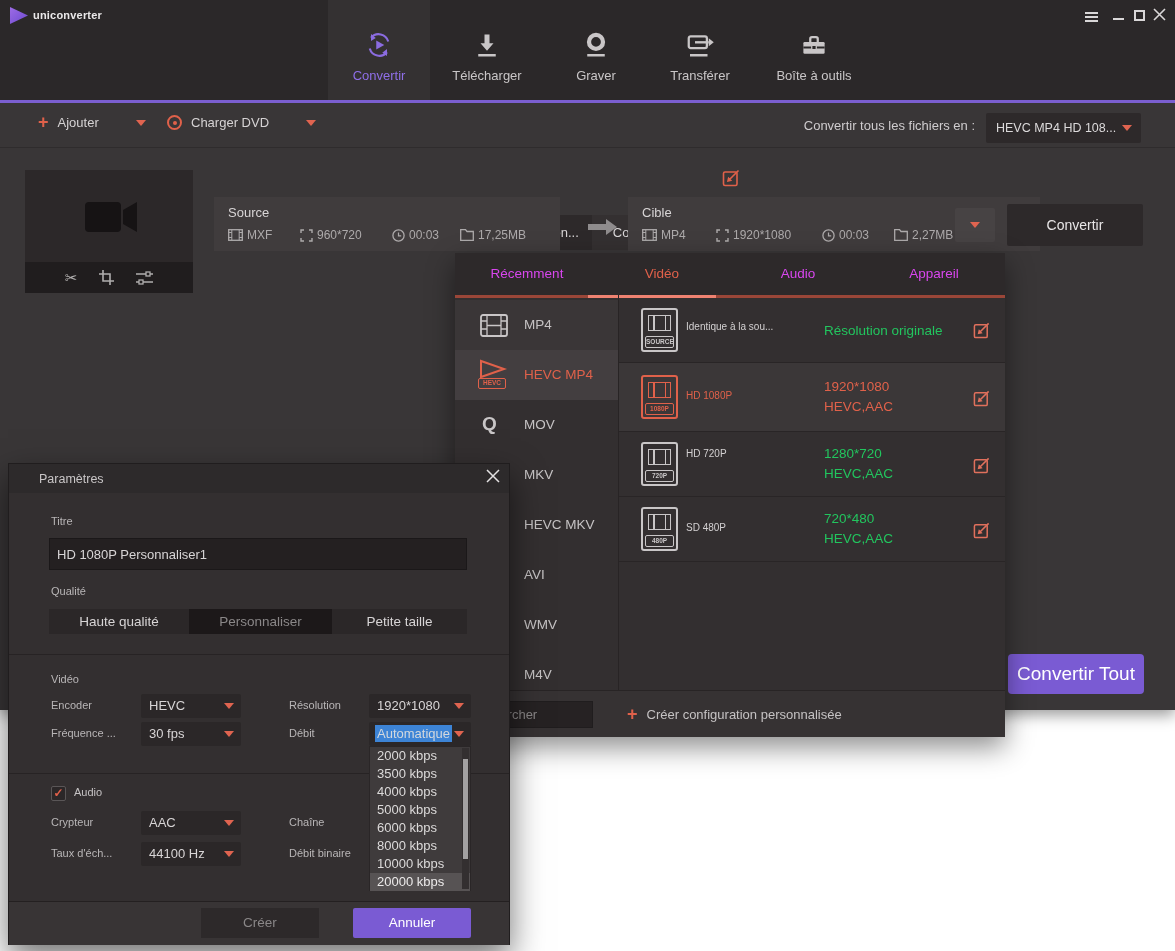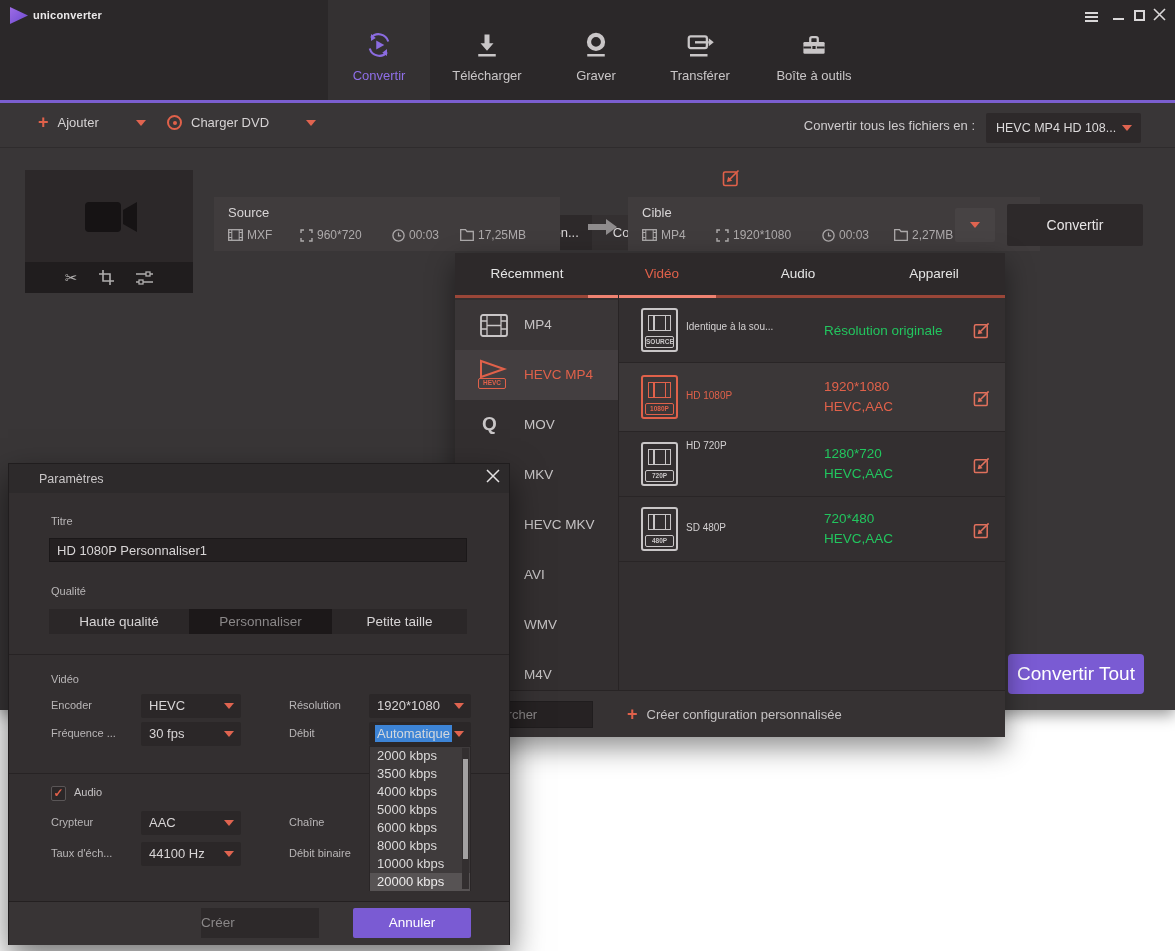"Récemment" .panel-tab { color: #e5e5e5 -> #d946ef }
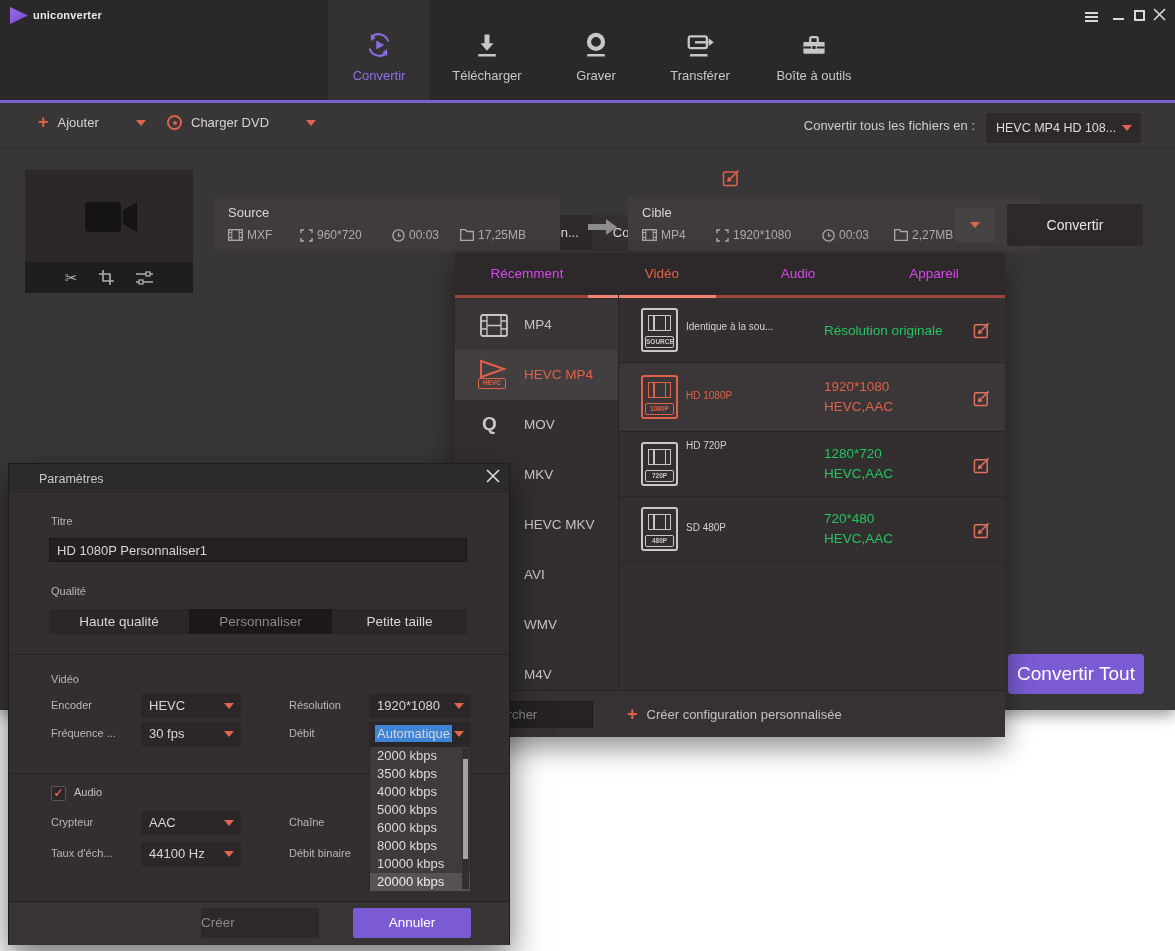"HD 720P" span.preset-name { top: 8px -> 16px }
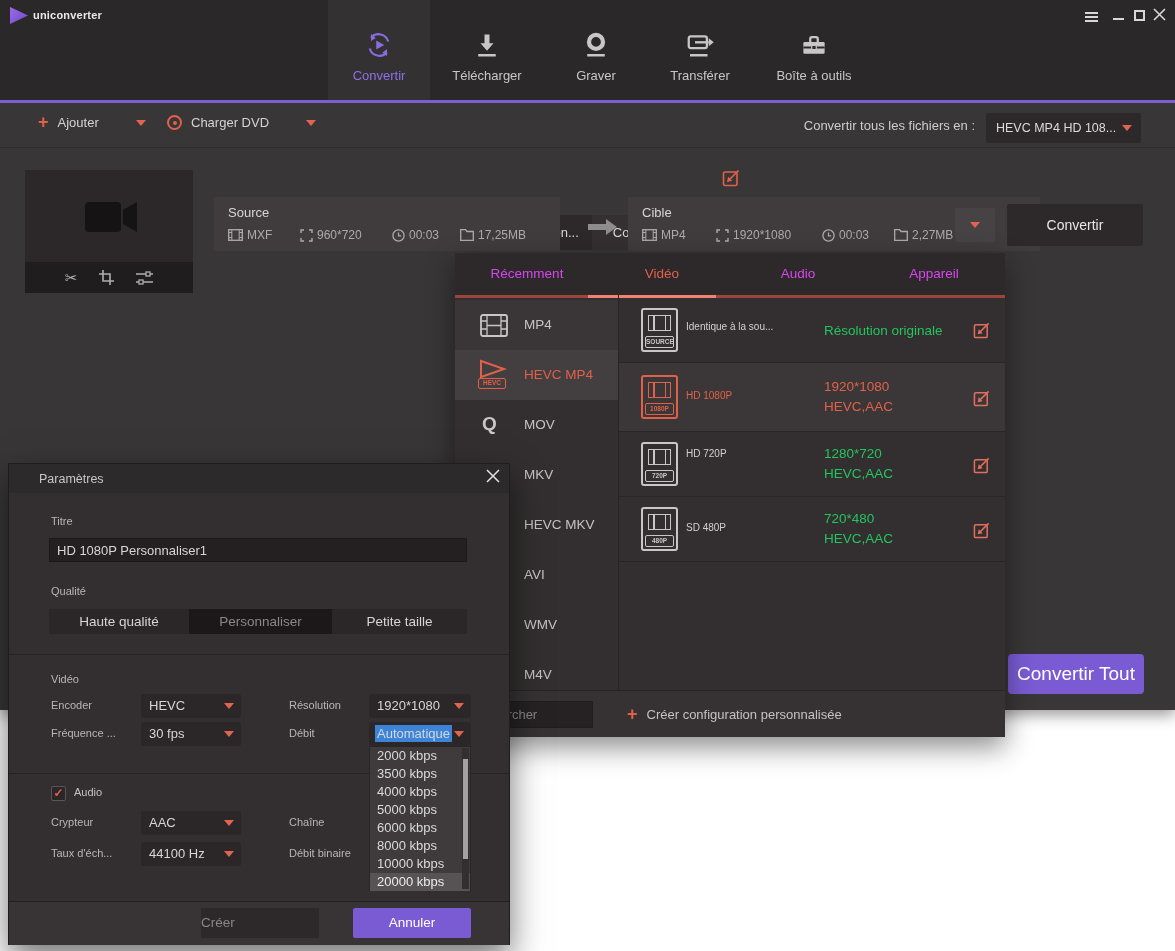"HD 1080P Personnaliser1" .dlg-input { height: 24px -> 32px }
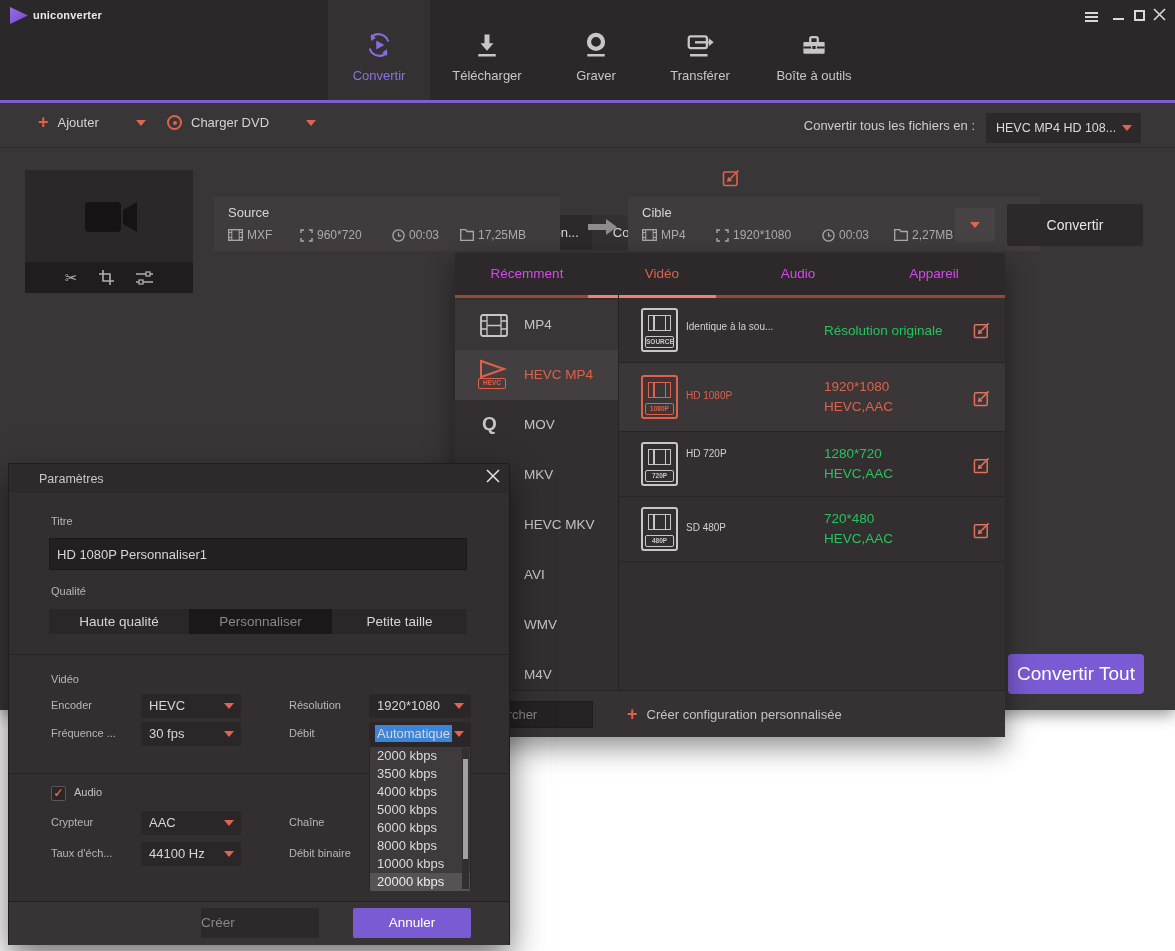"Créer" .btn { text-align: none -> center }
